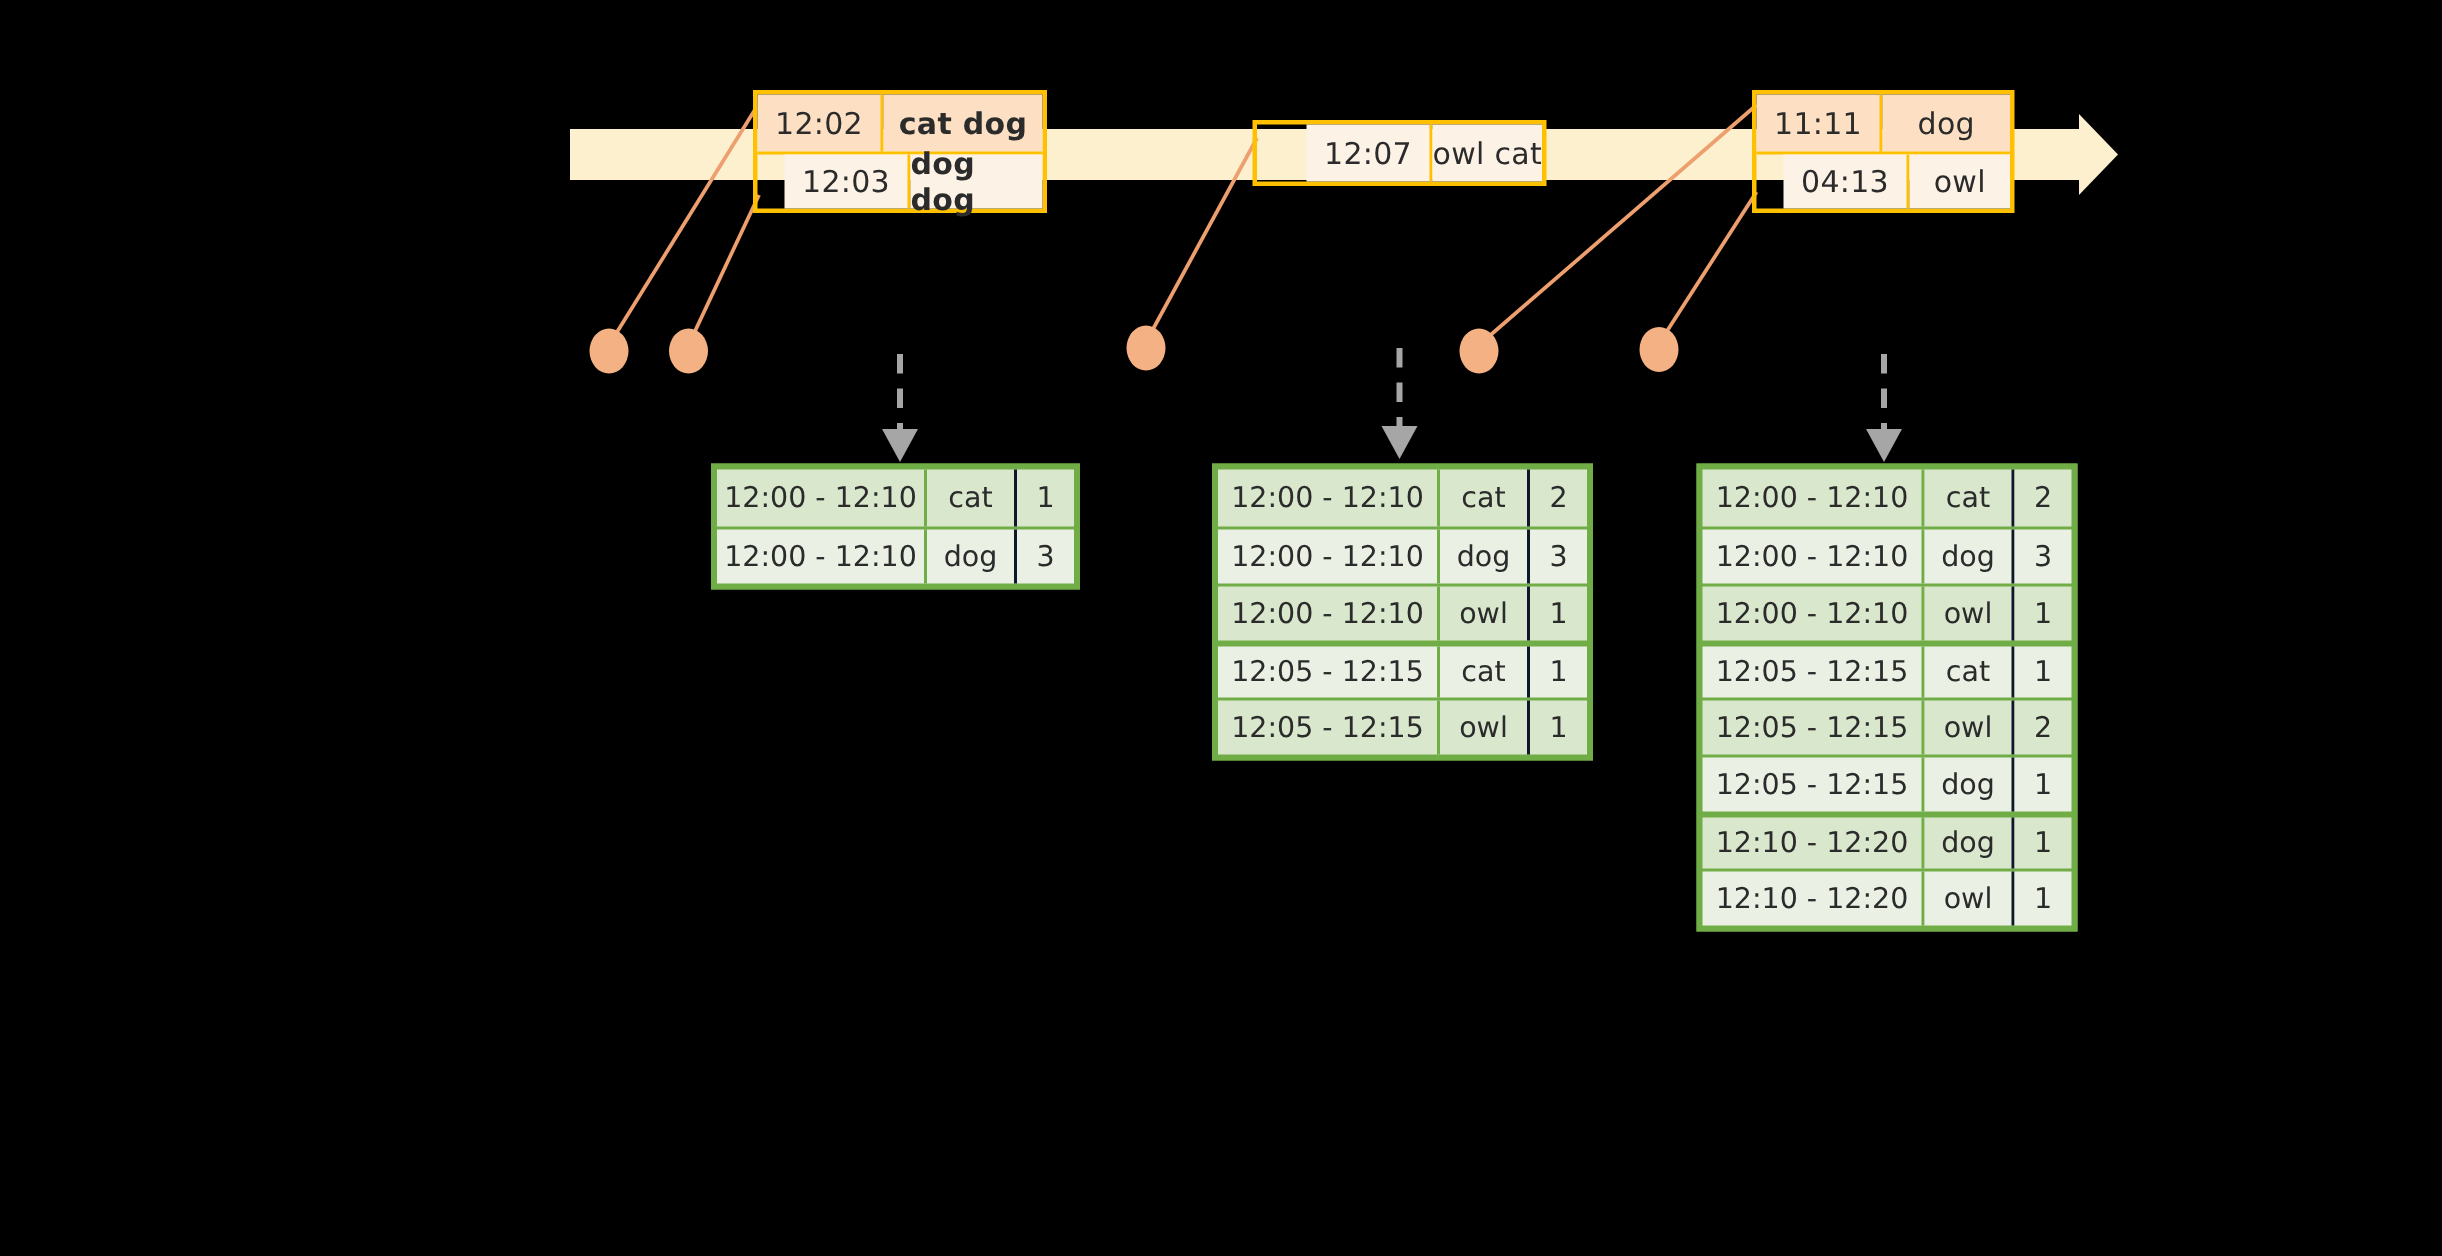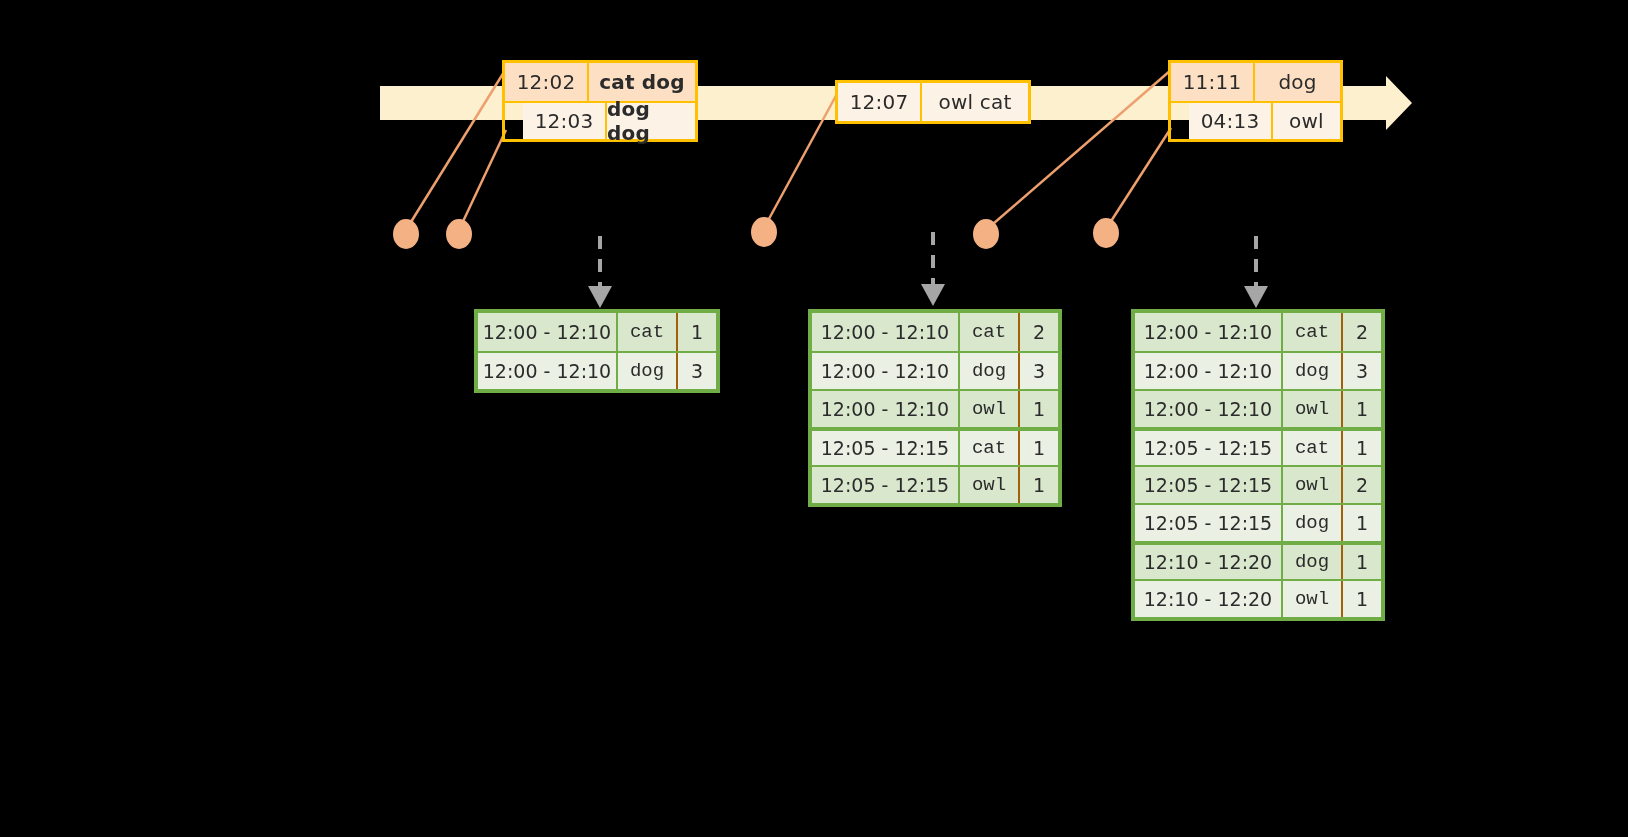"12:07" #event-box-2 { padding-left: none -> 33px }
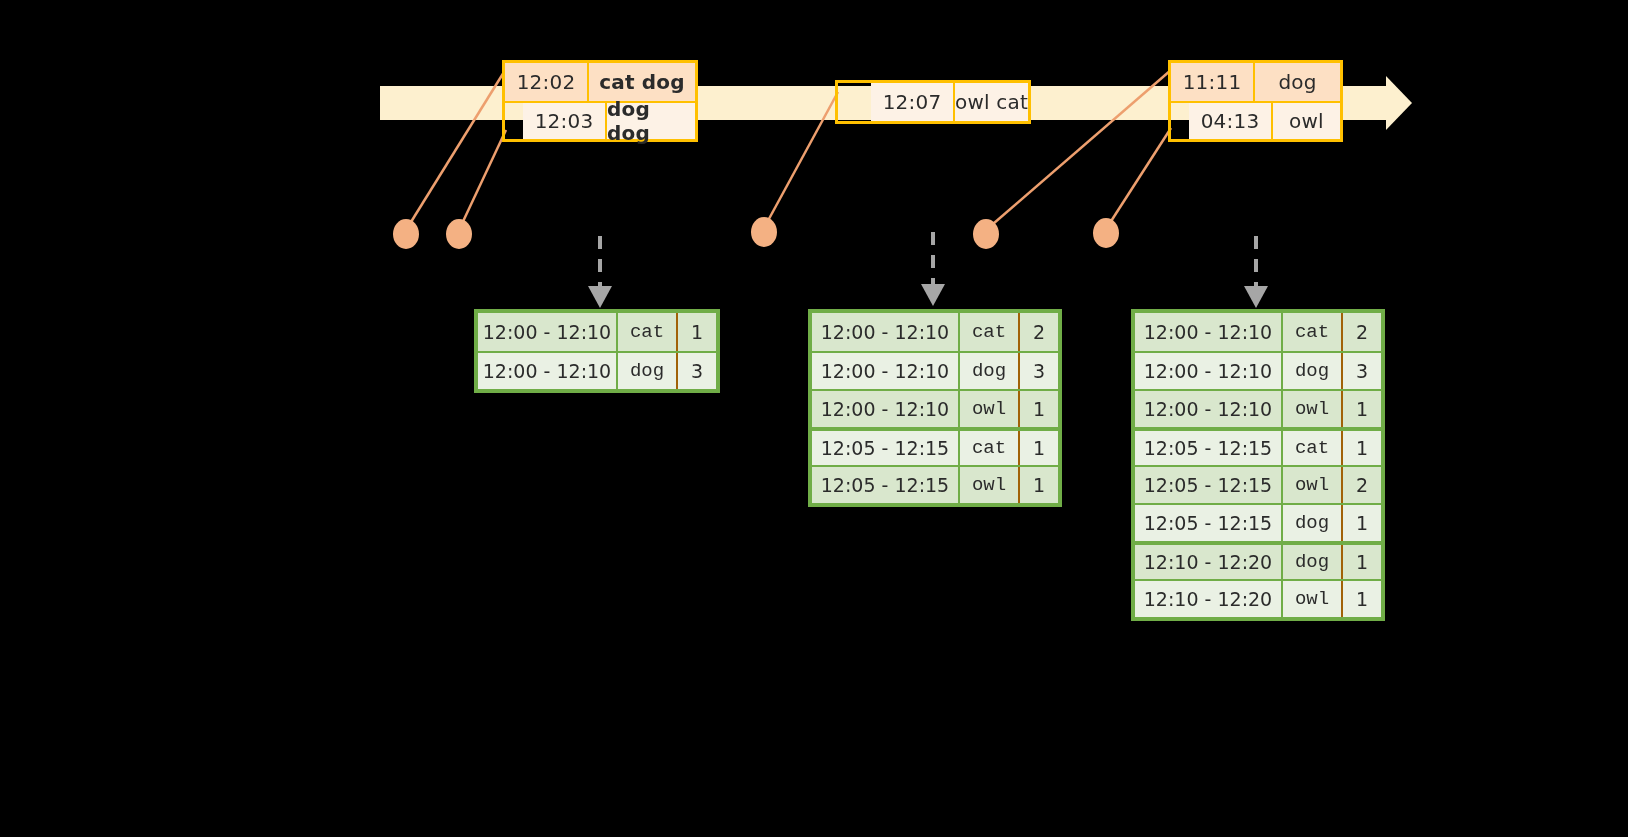"cat" .res-cell.key { border-right: 2px solid #a16207 -> 2px solid #0f172a; font-family: Liberation Mono, monospace -> none }
